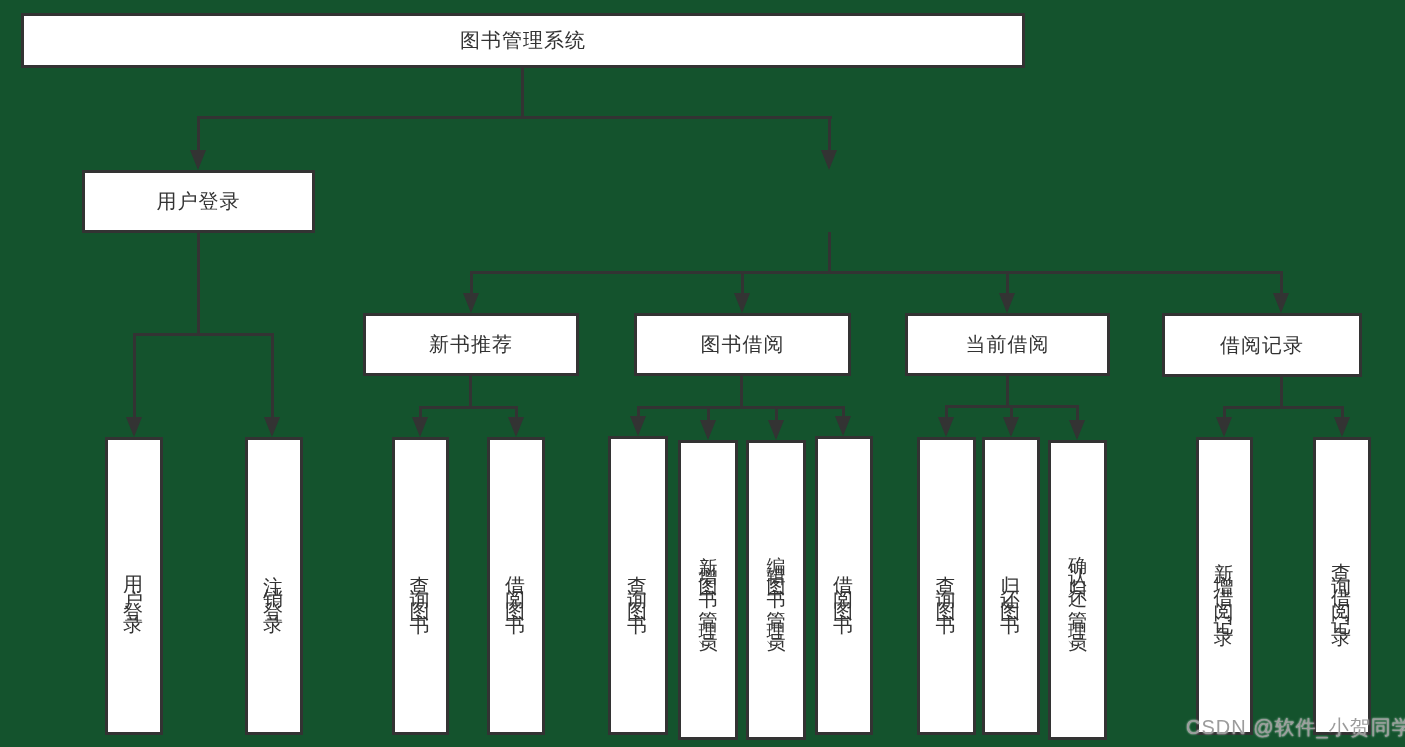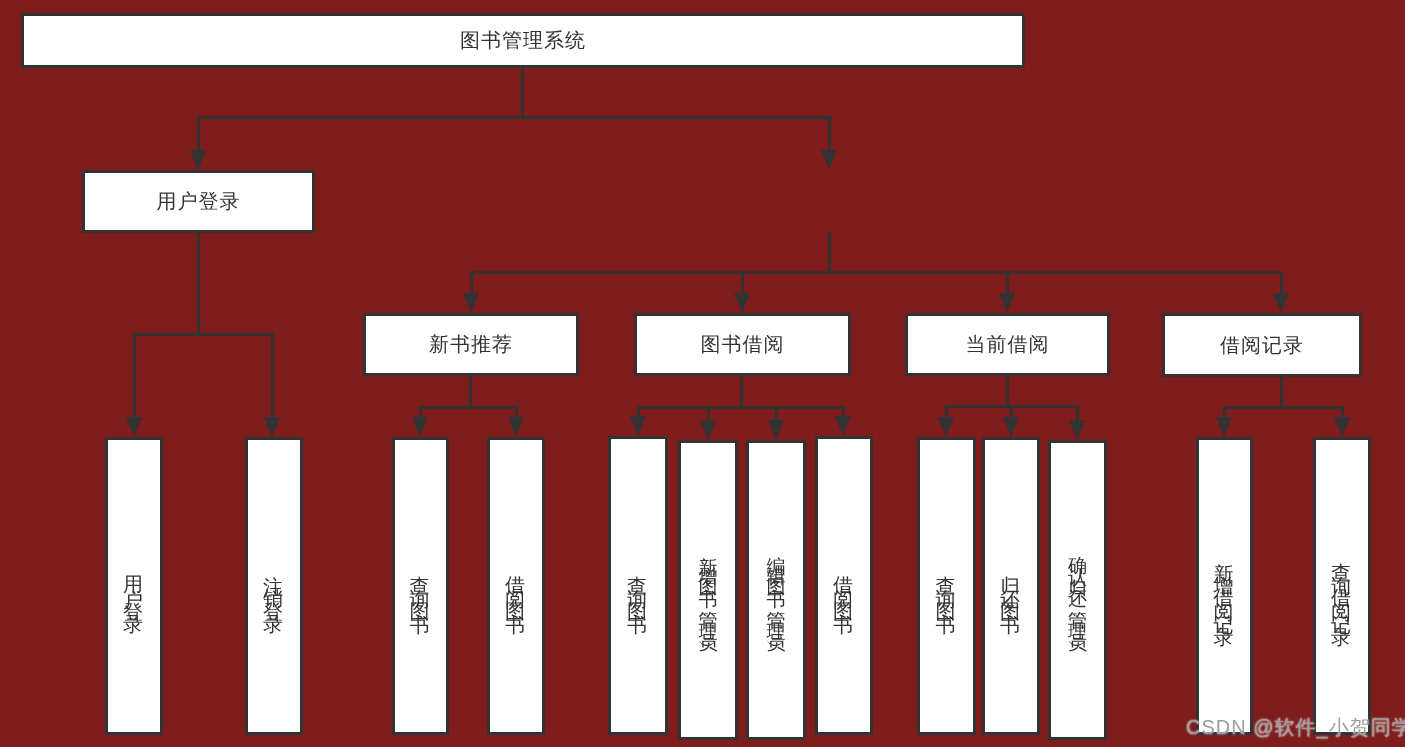"图书管理系统" #canvas { background: #7f1d1d -> #14532d }
